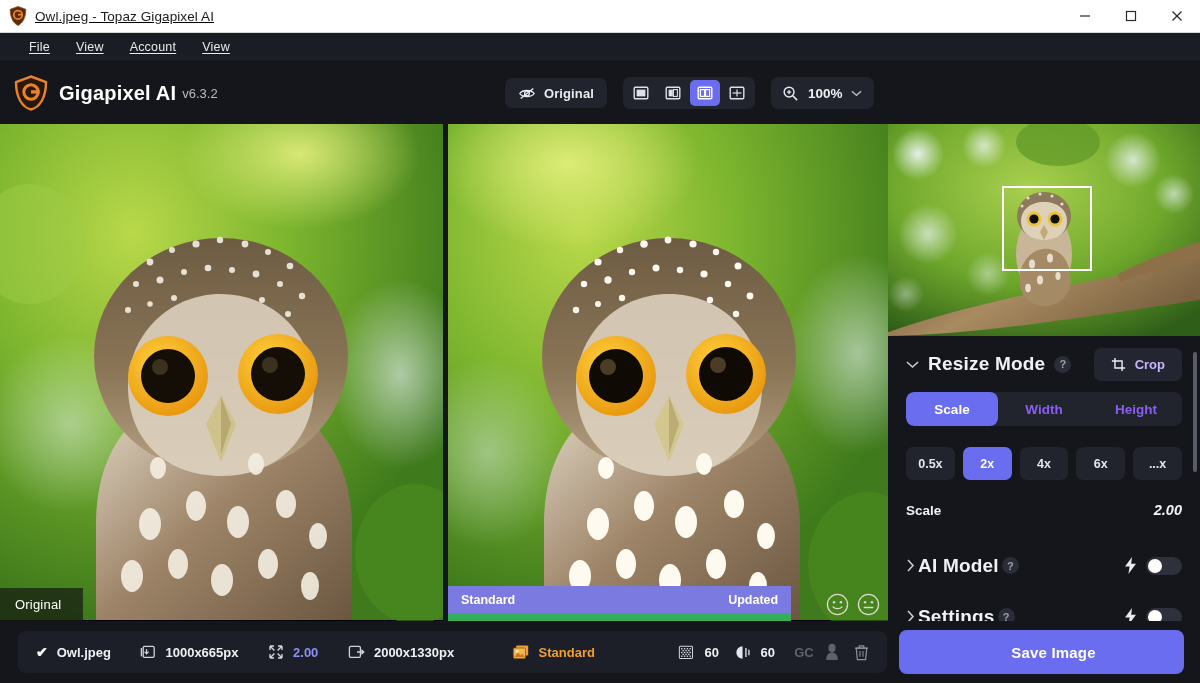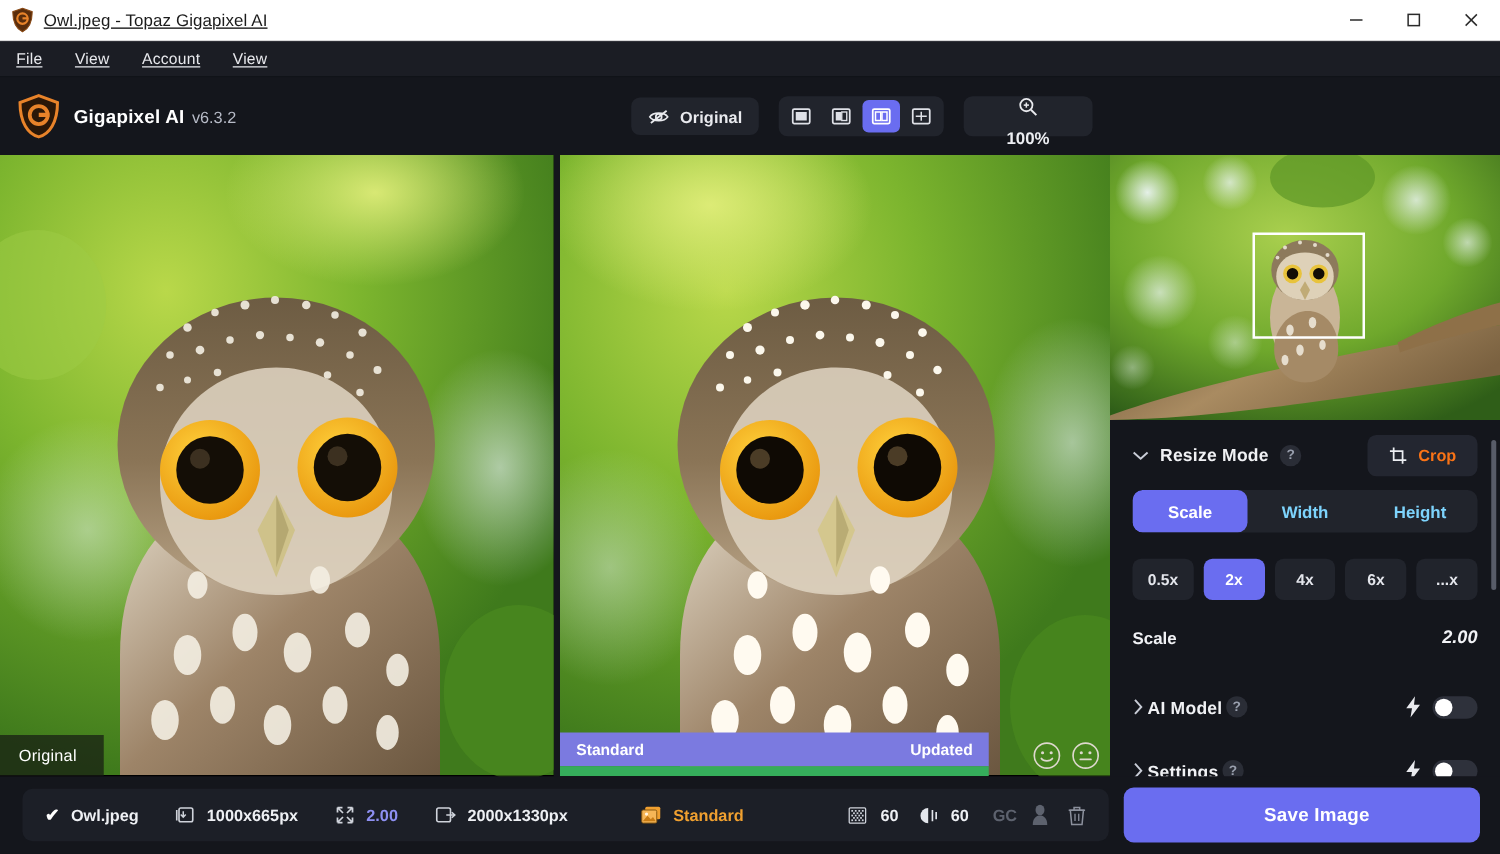"File" .menubar { padding-left: 0 -> 16px }
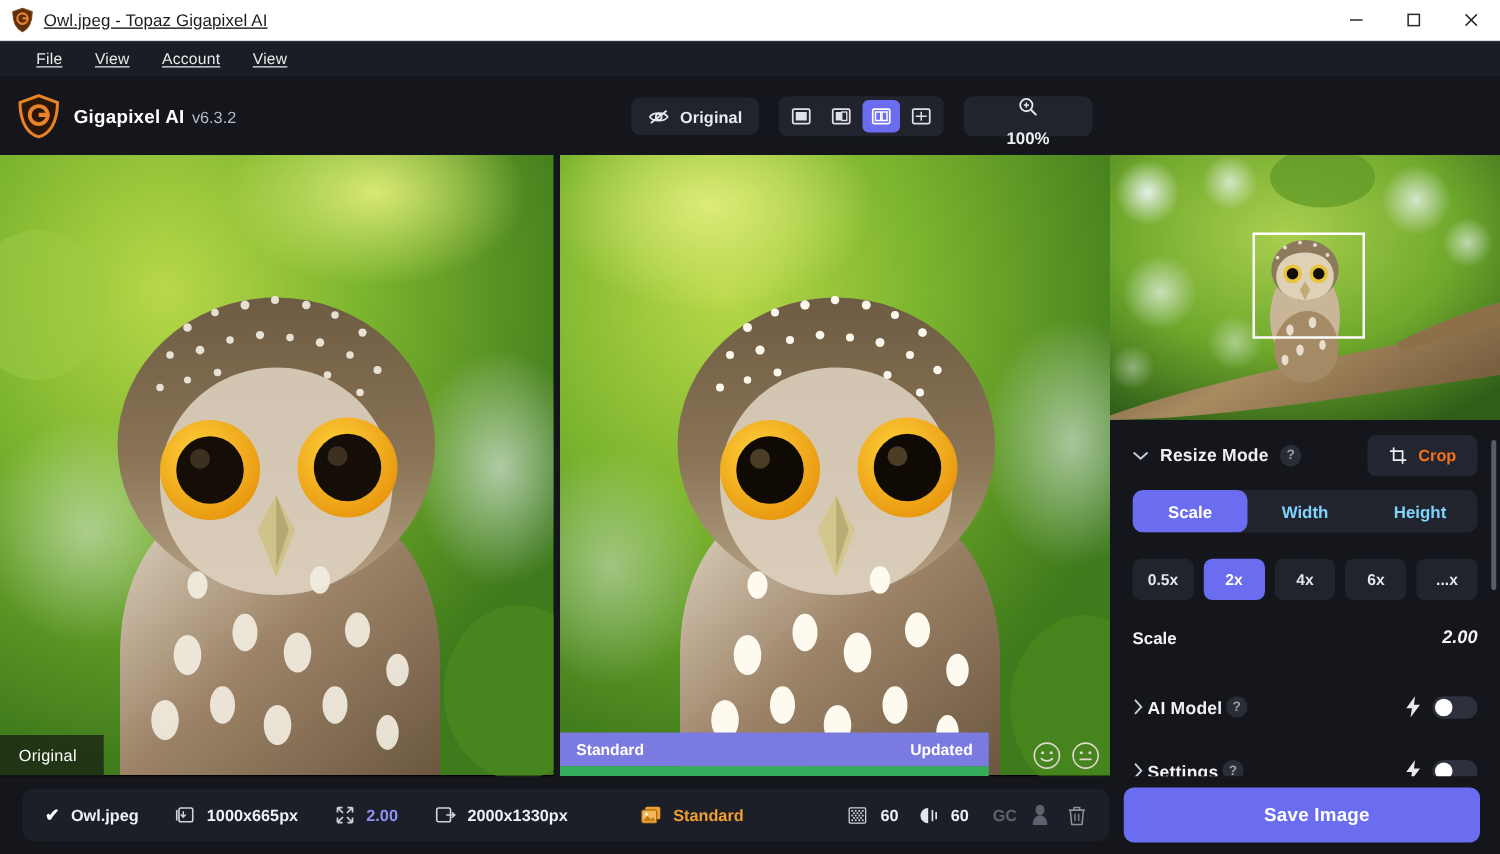"Gigapixel AI" .brand-name { font-size: 15px -> 20px }
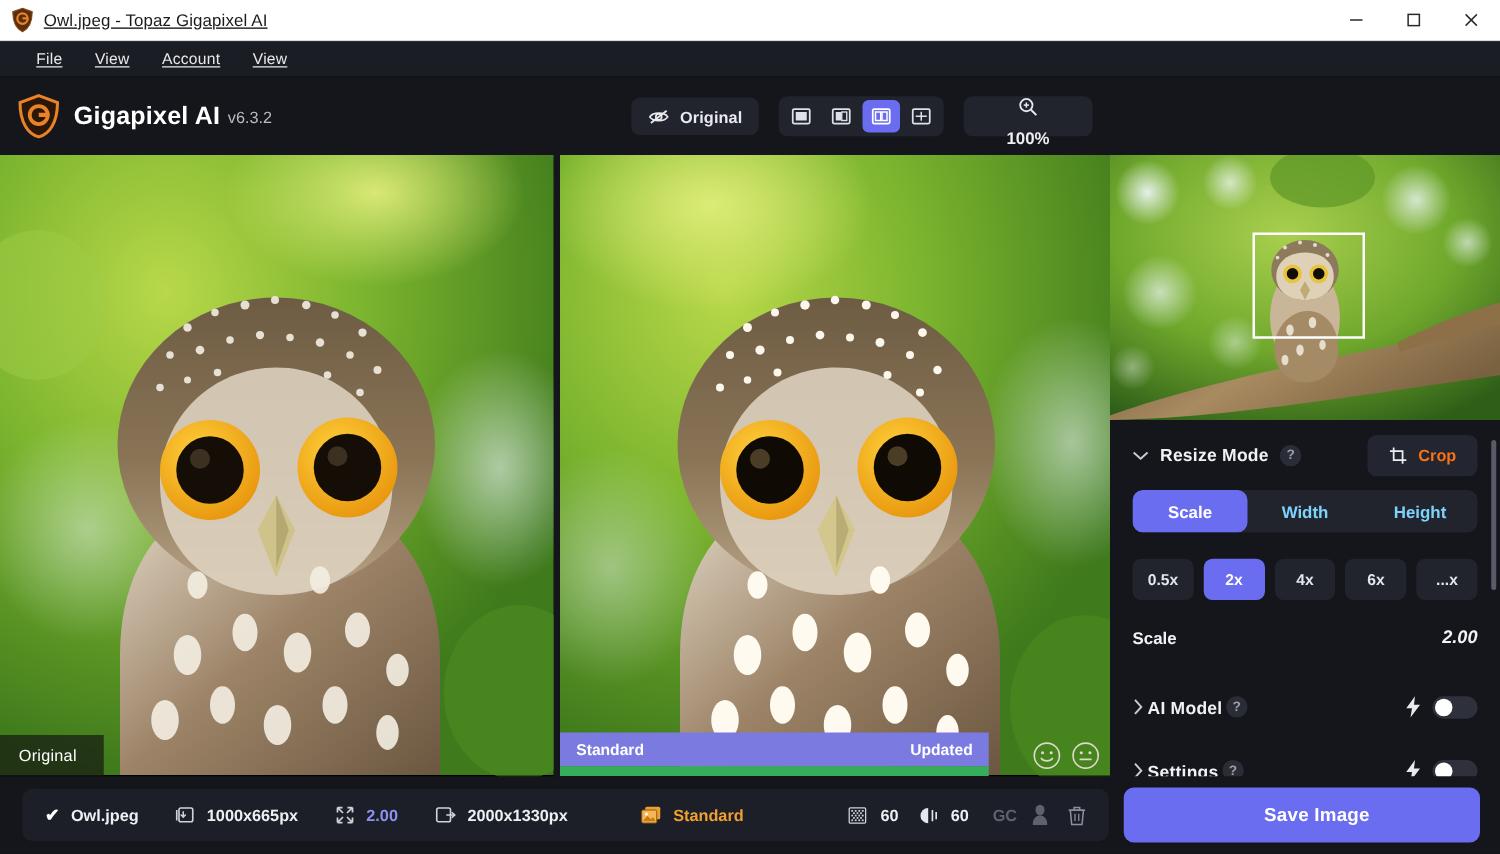"100%" .zoombox { flex-direction: column -> none }
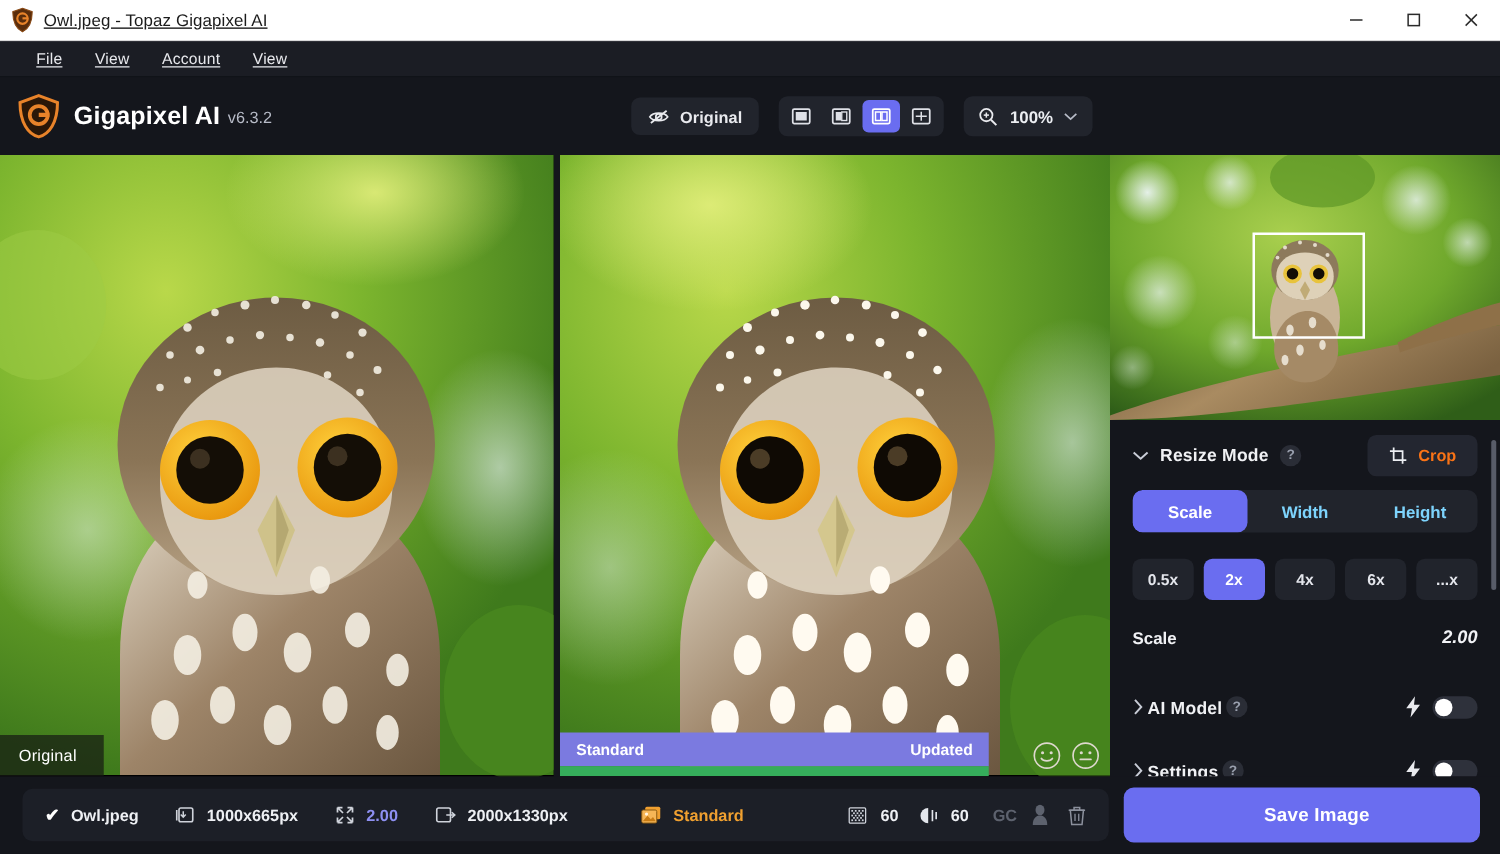"Resize Mode" .sect-title { font-size: 14px -> 19px }
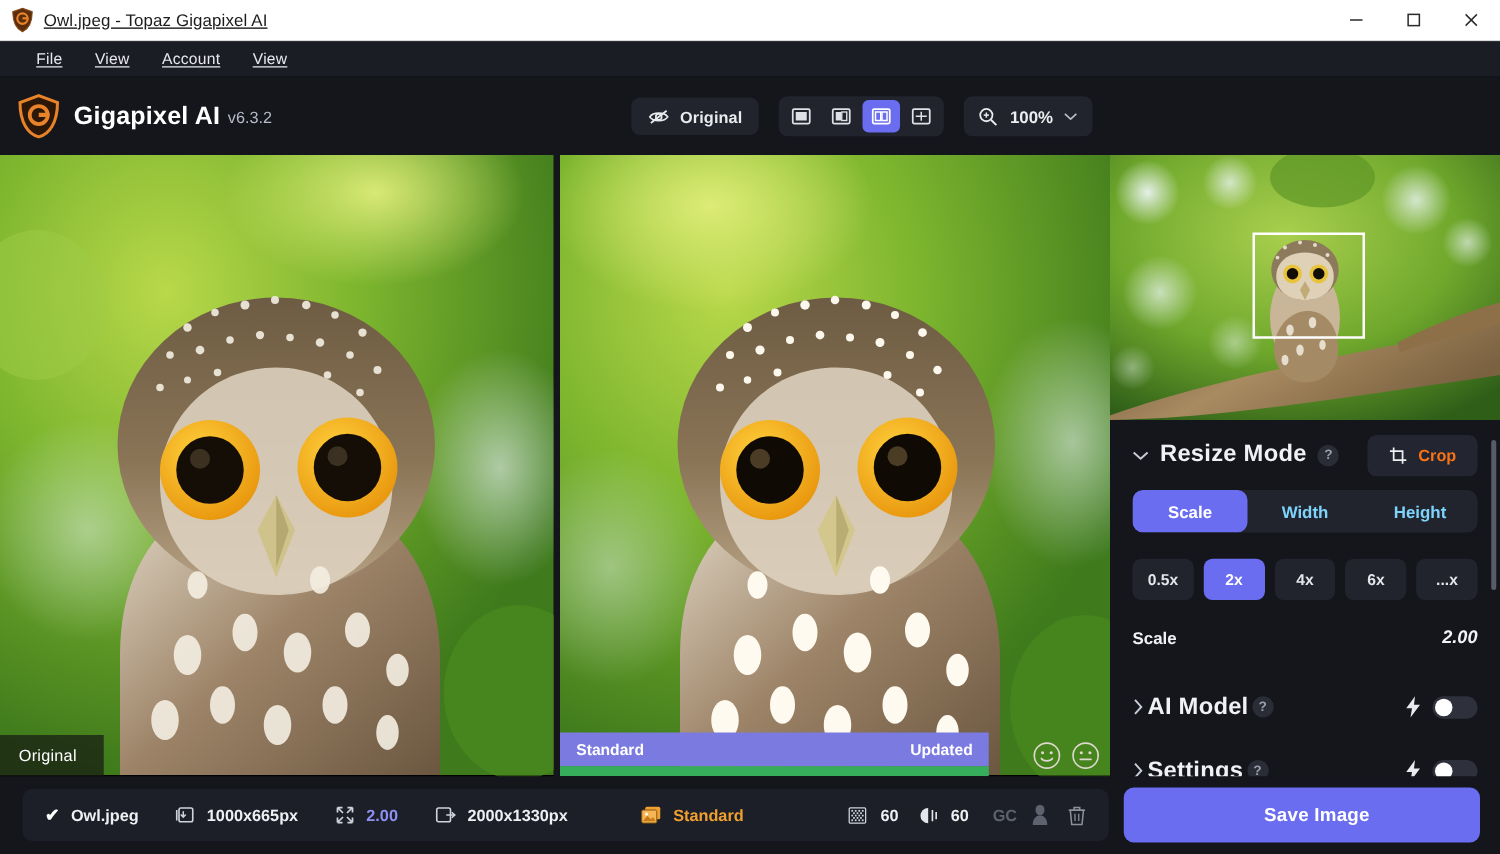"Crop" .crop-btn span { color: #f97316 -> #c4b5fd }
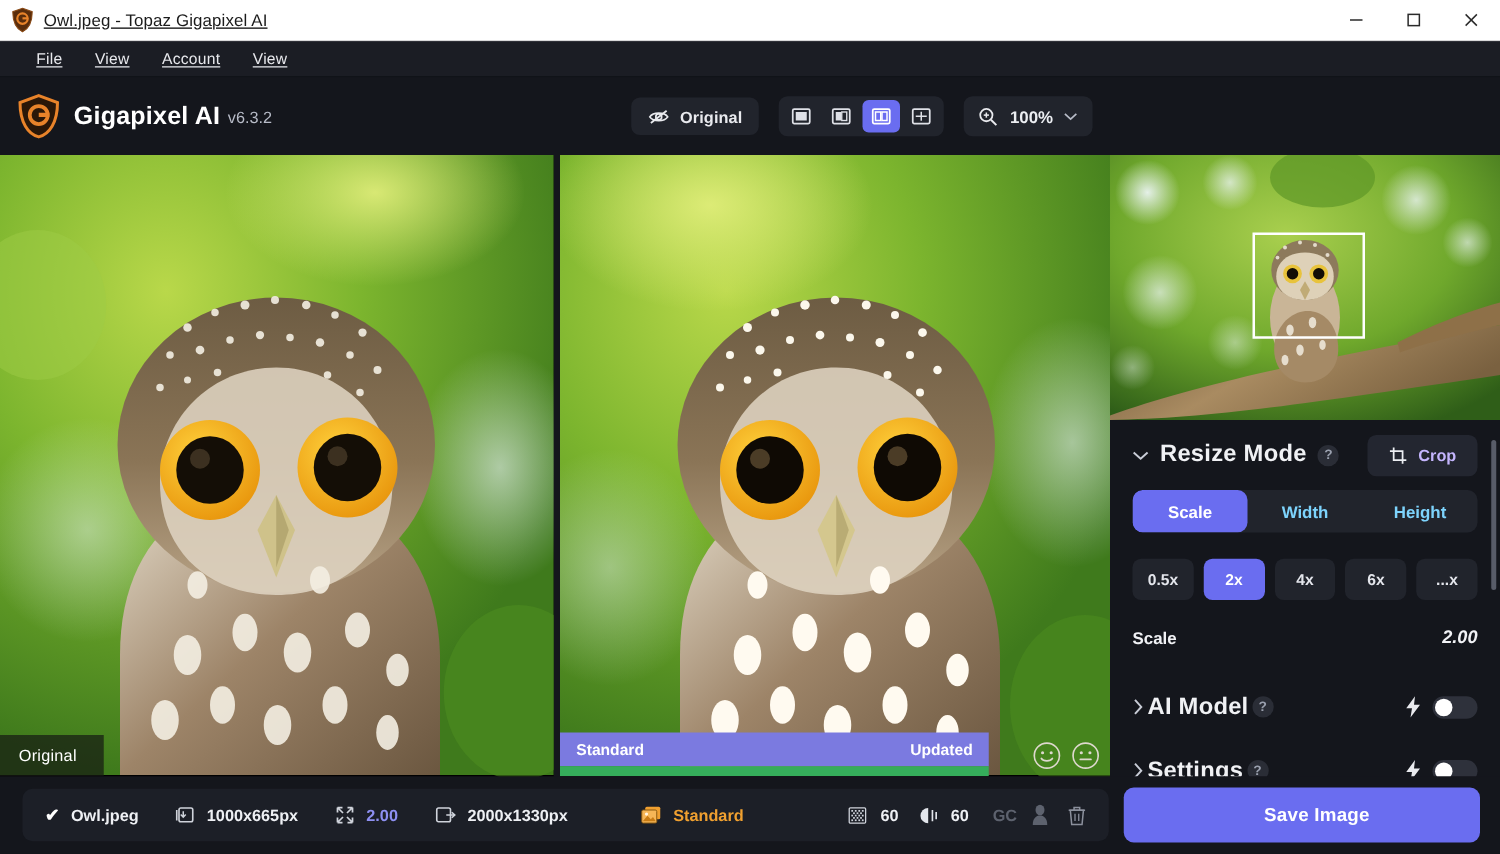"Width" .tab { color: #7dd3fc -> #8b5cf6 }
